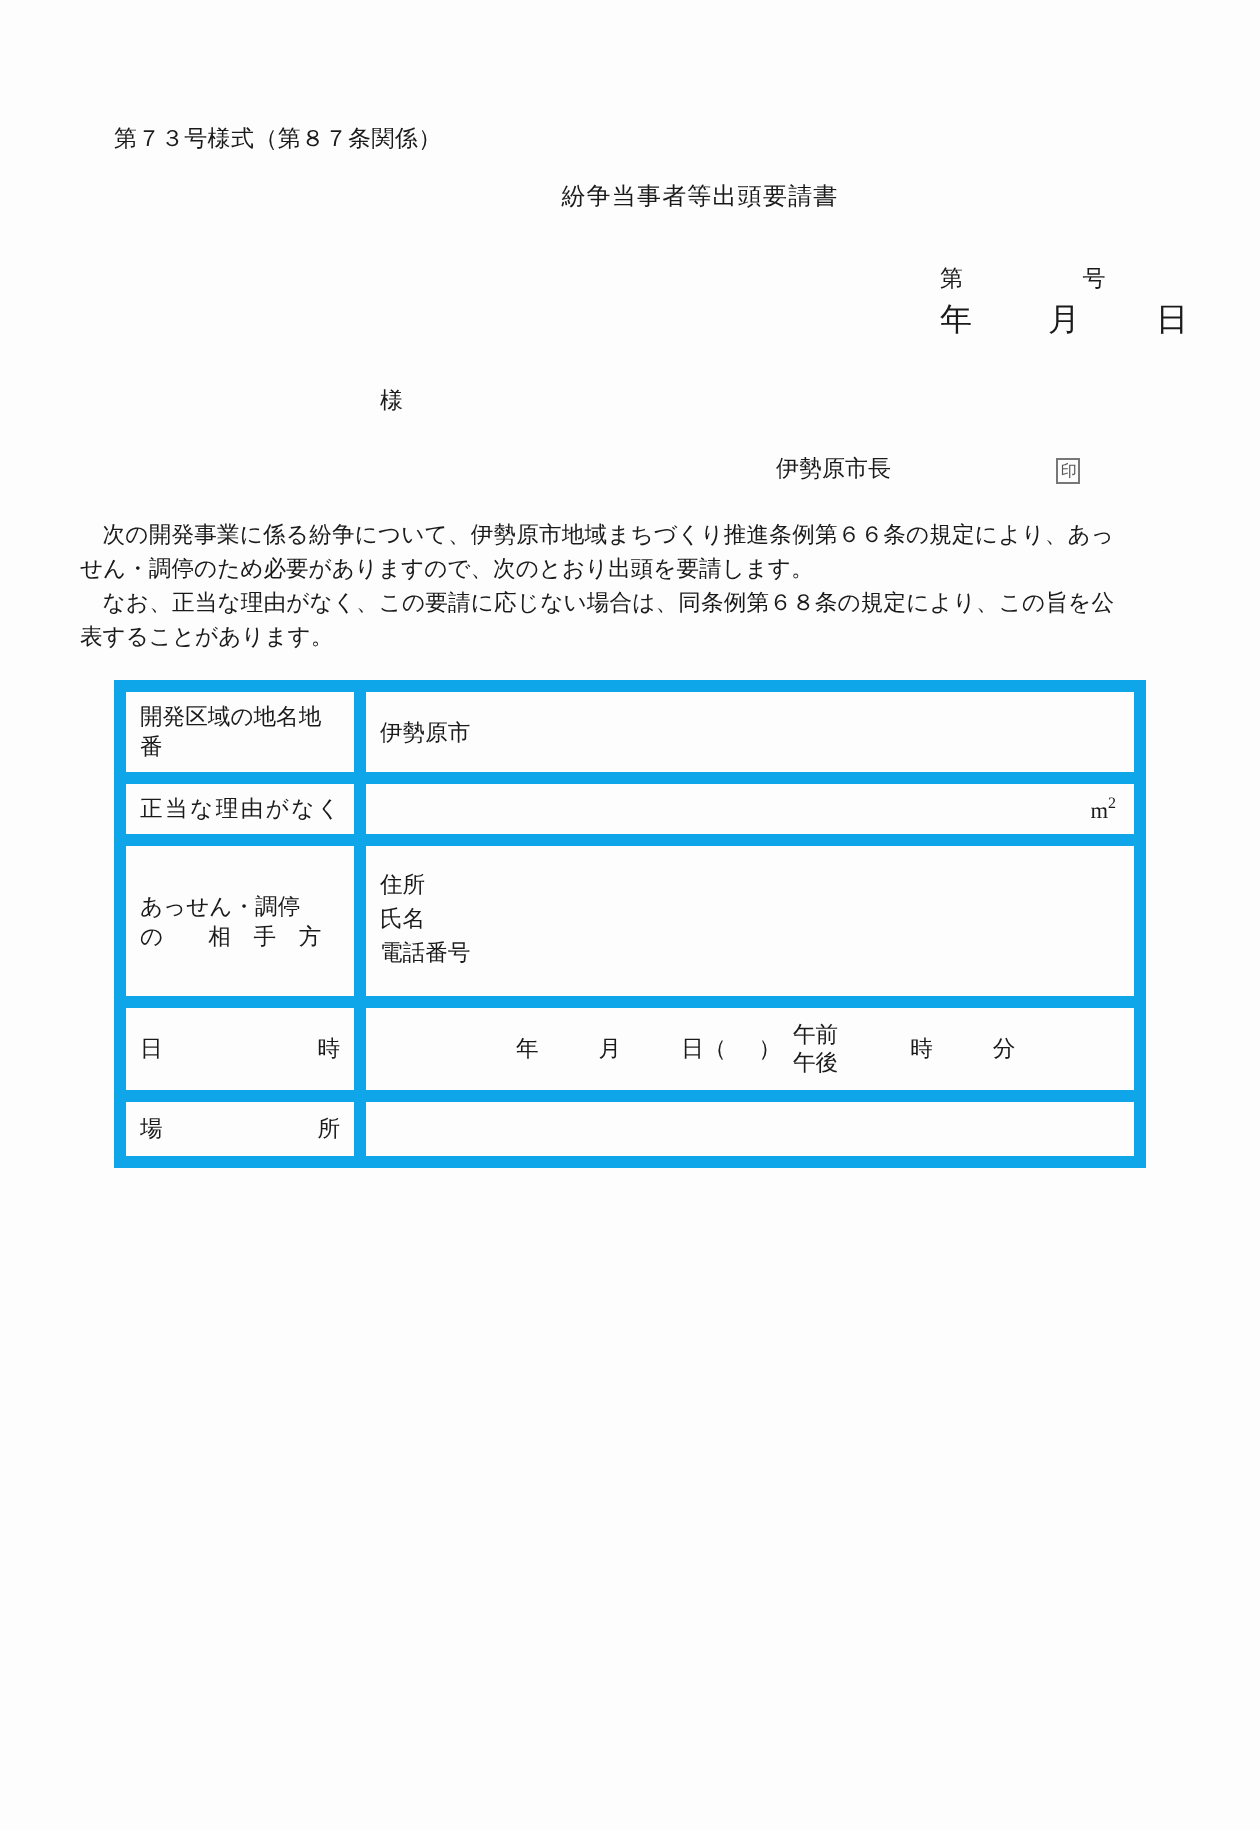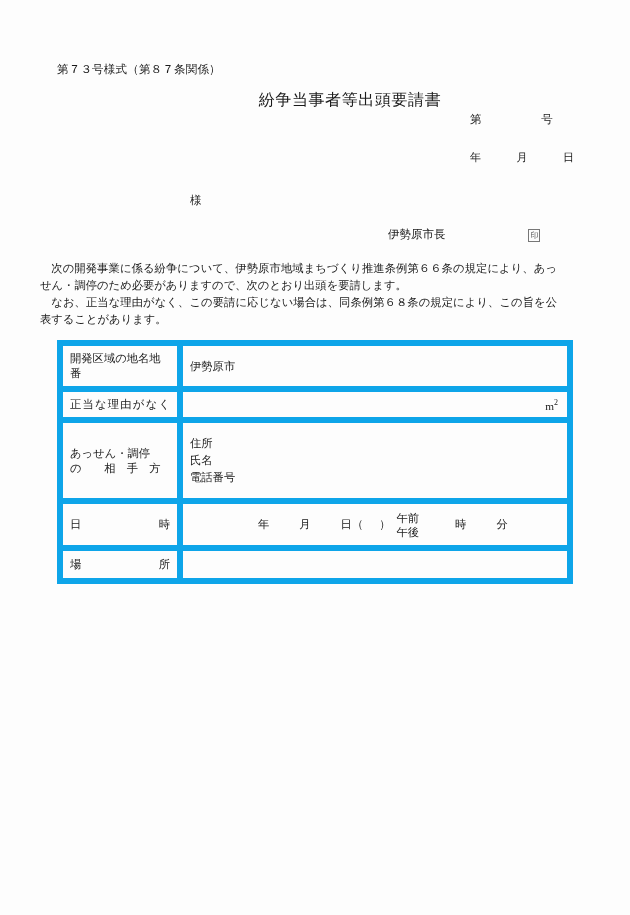"紛争当事者等出頭要請書" .doc-title { font-size: 16px -> 12px }
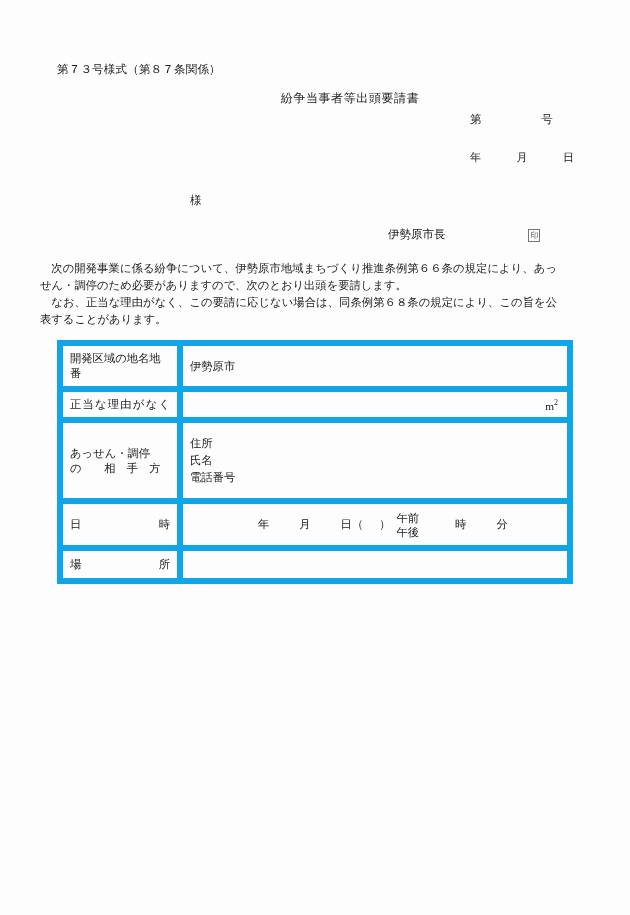"第 号" .number-line { top: 112px -> 132px }
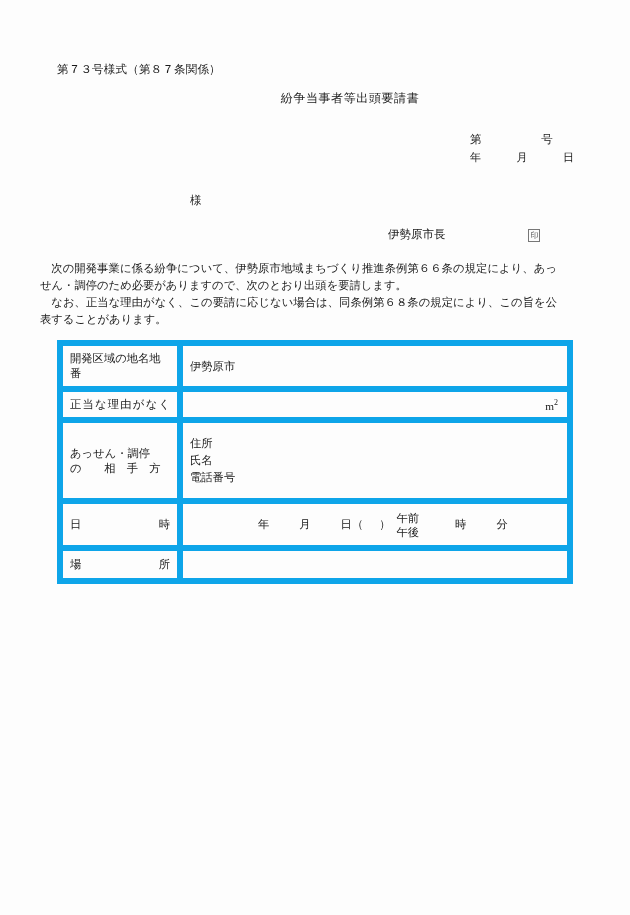"年 月 日" .date-line { font-size: 11px -> 16px }
